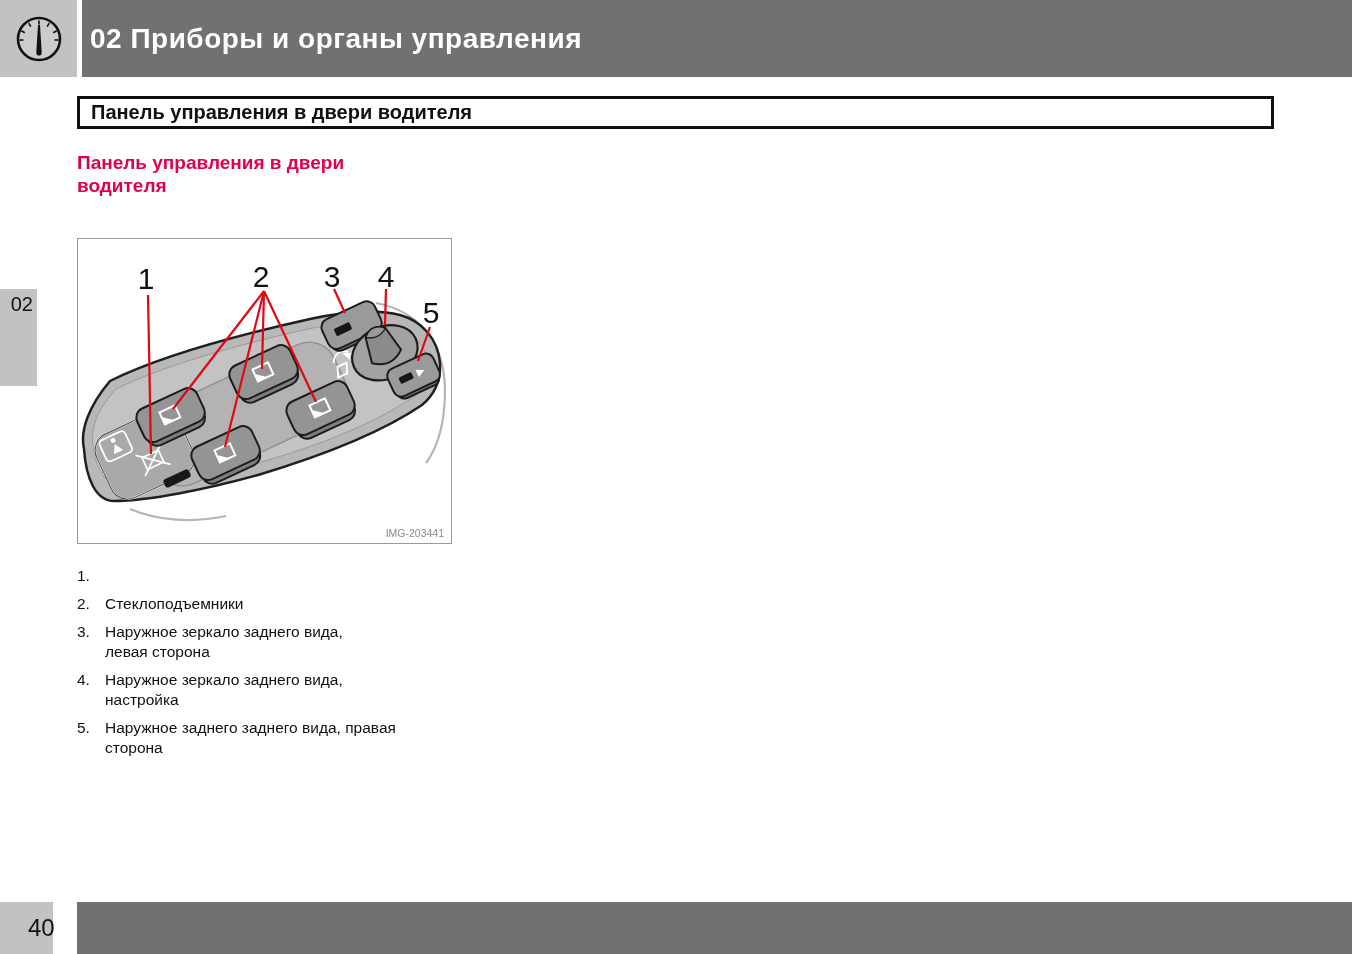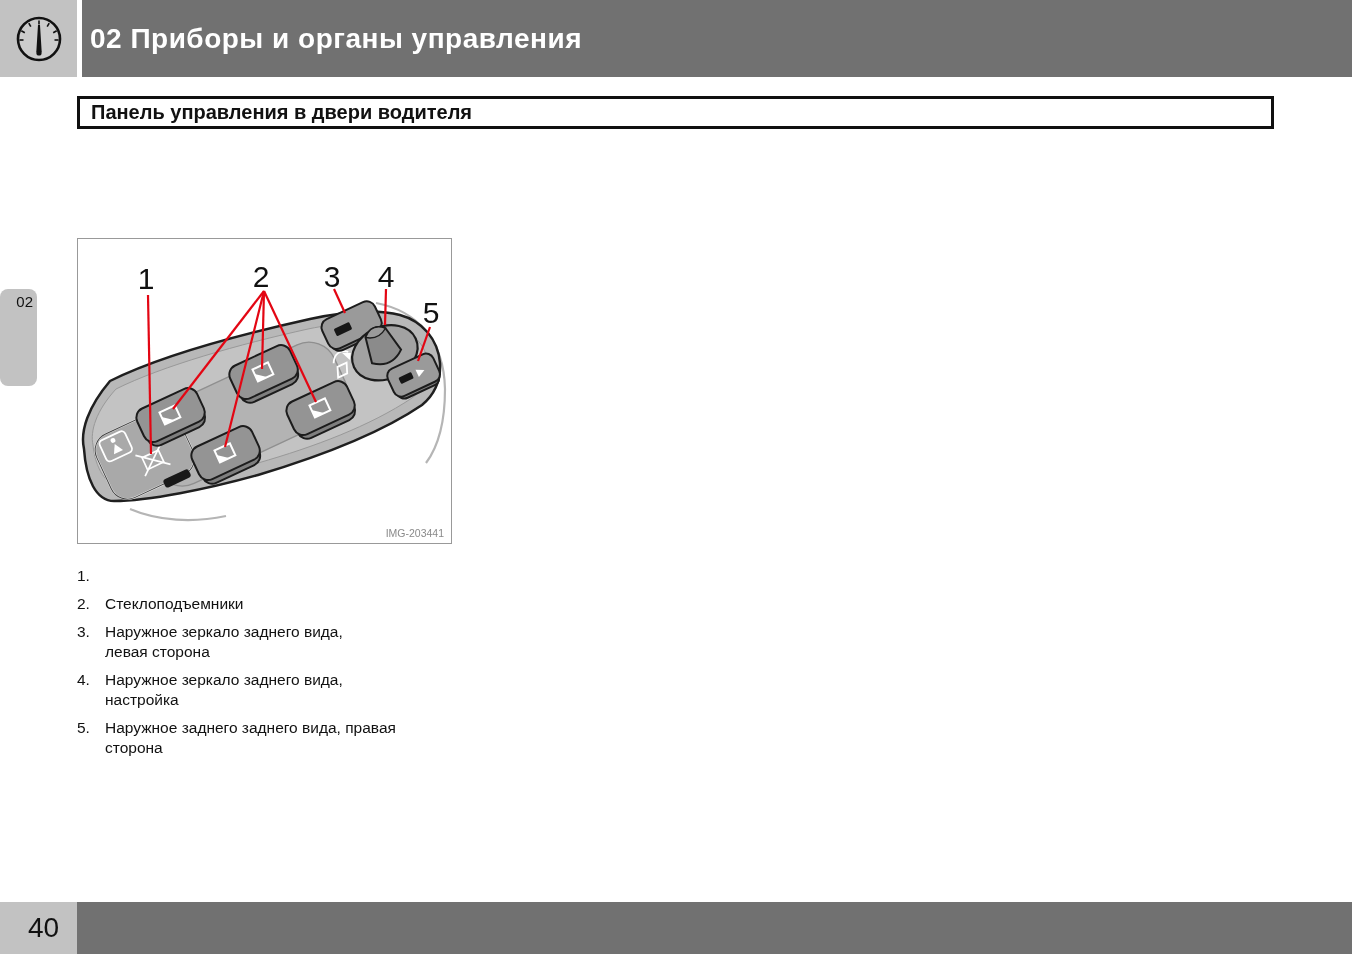"Панель управления в двери" h2.red-heading { html: none -> <h2>Панель управления в двери водителя</h2> }
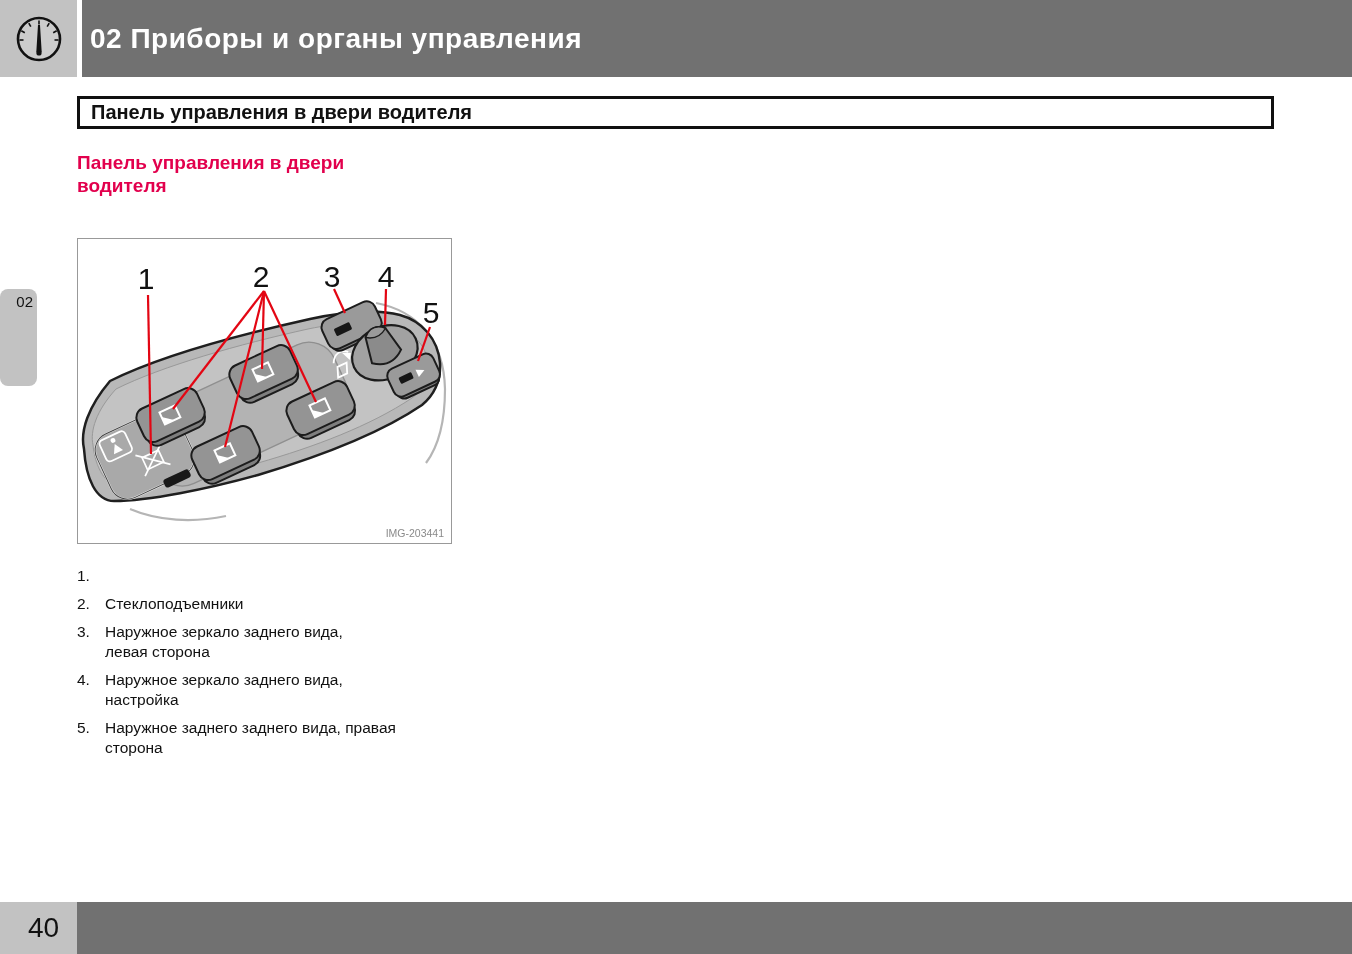"02" .side-tab { border-radius: 8px -> none; font-size: 15px -> 20px }
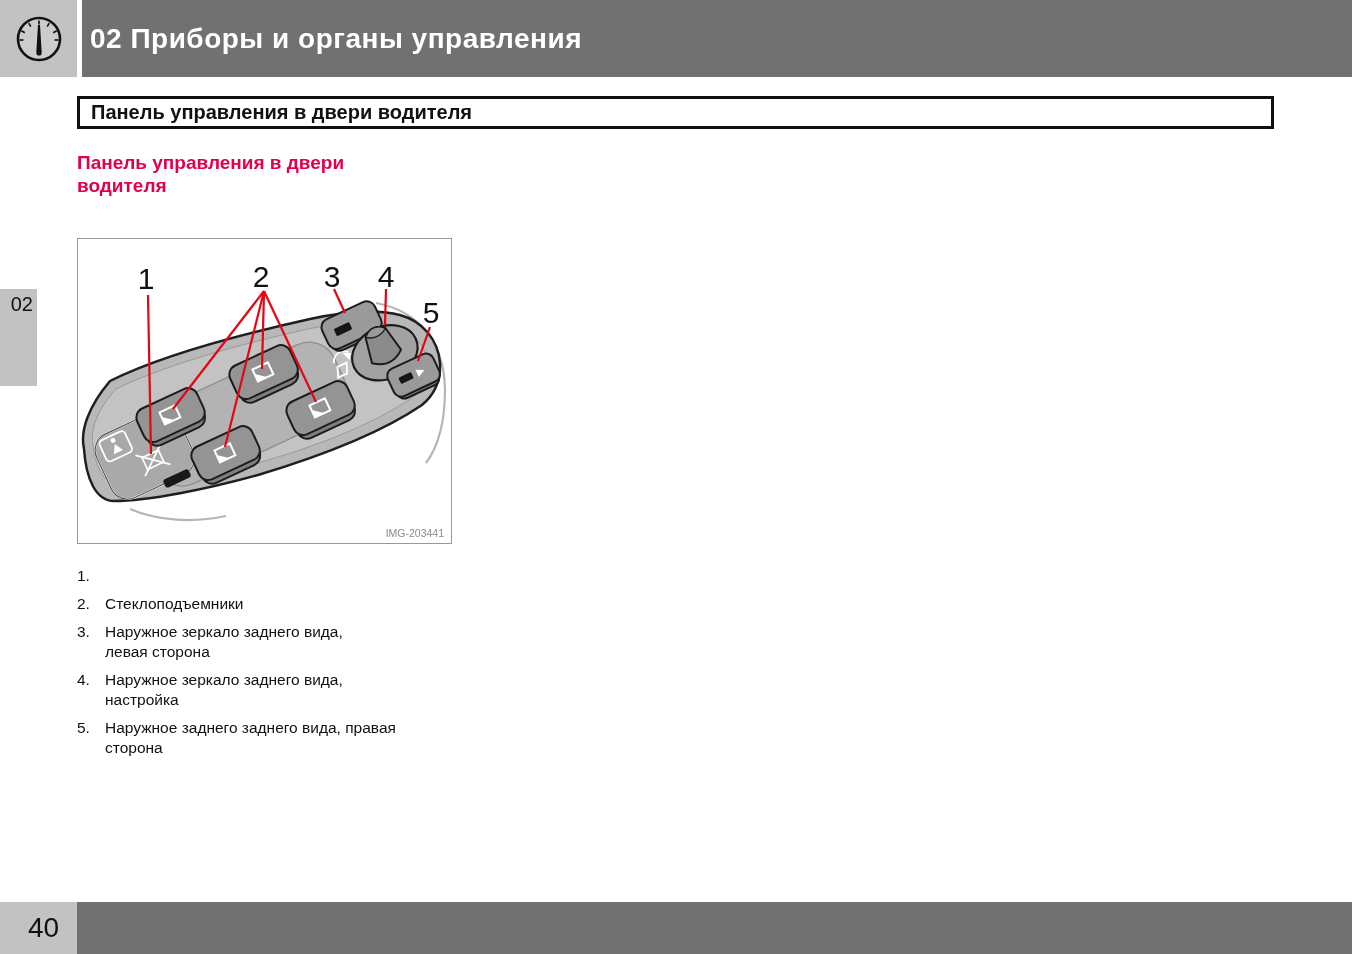"40" .page-num-box { font-size: 28px -> 24px; width: 77px -> 53px }
